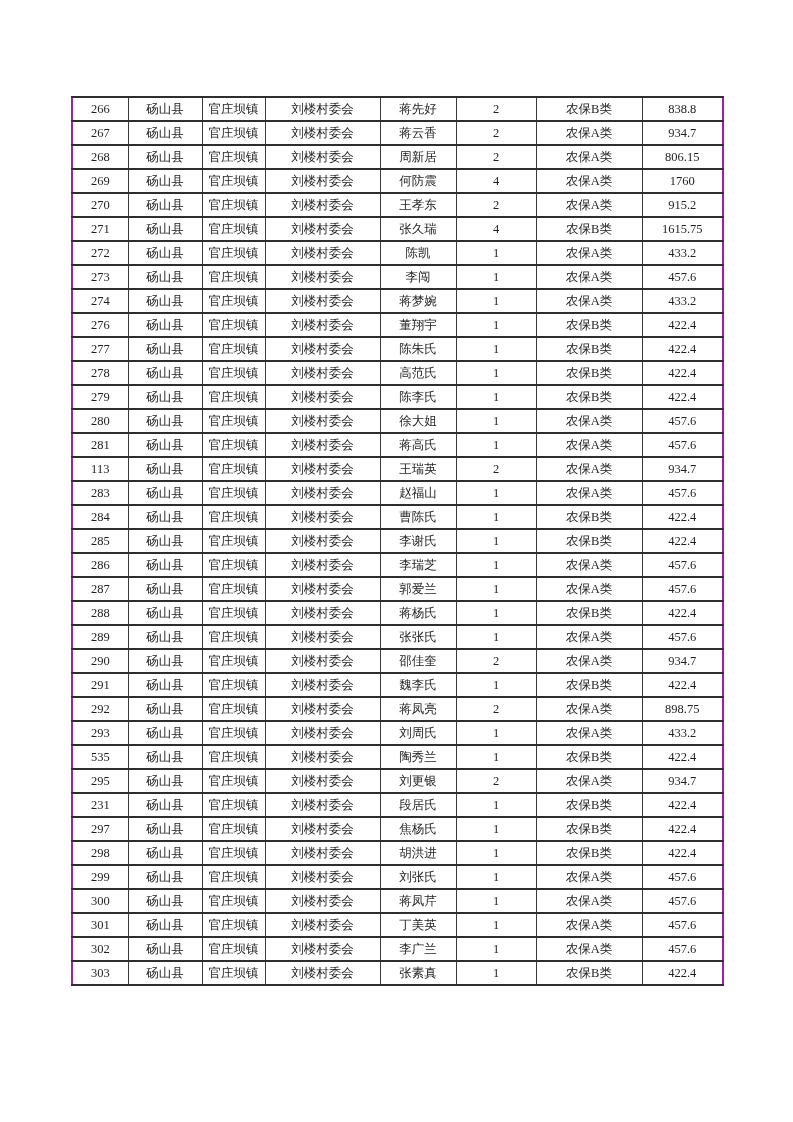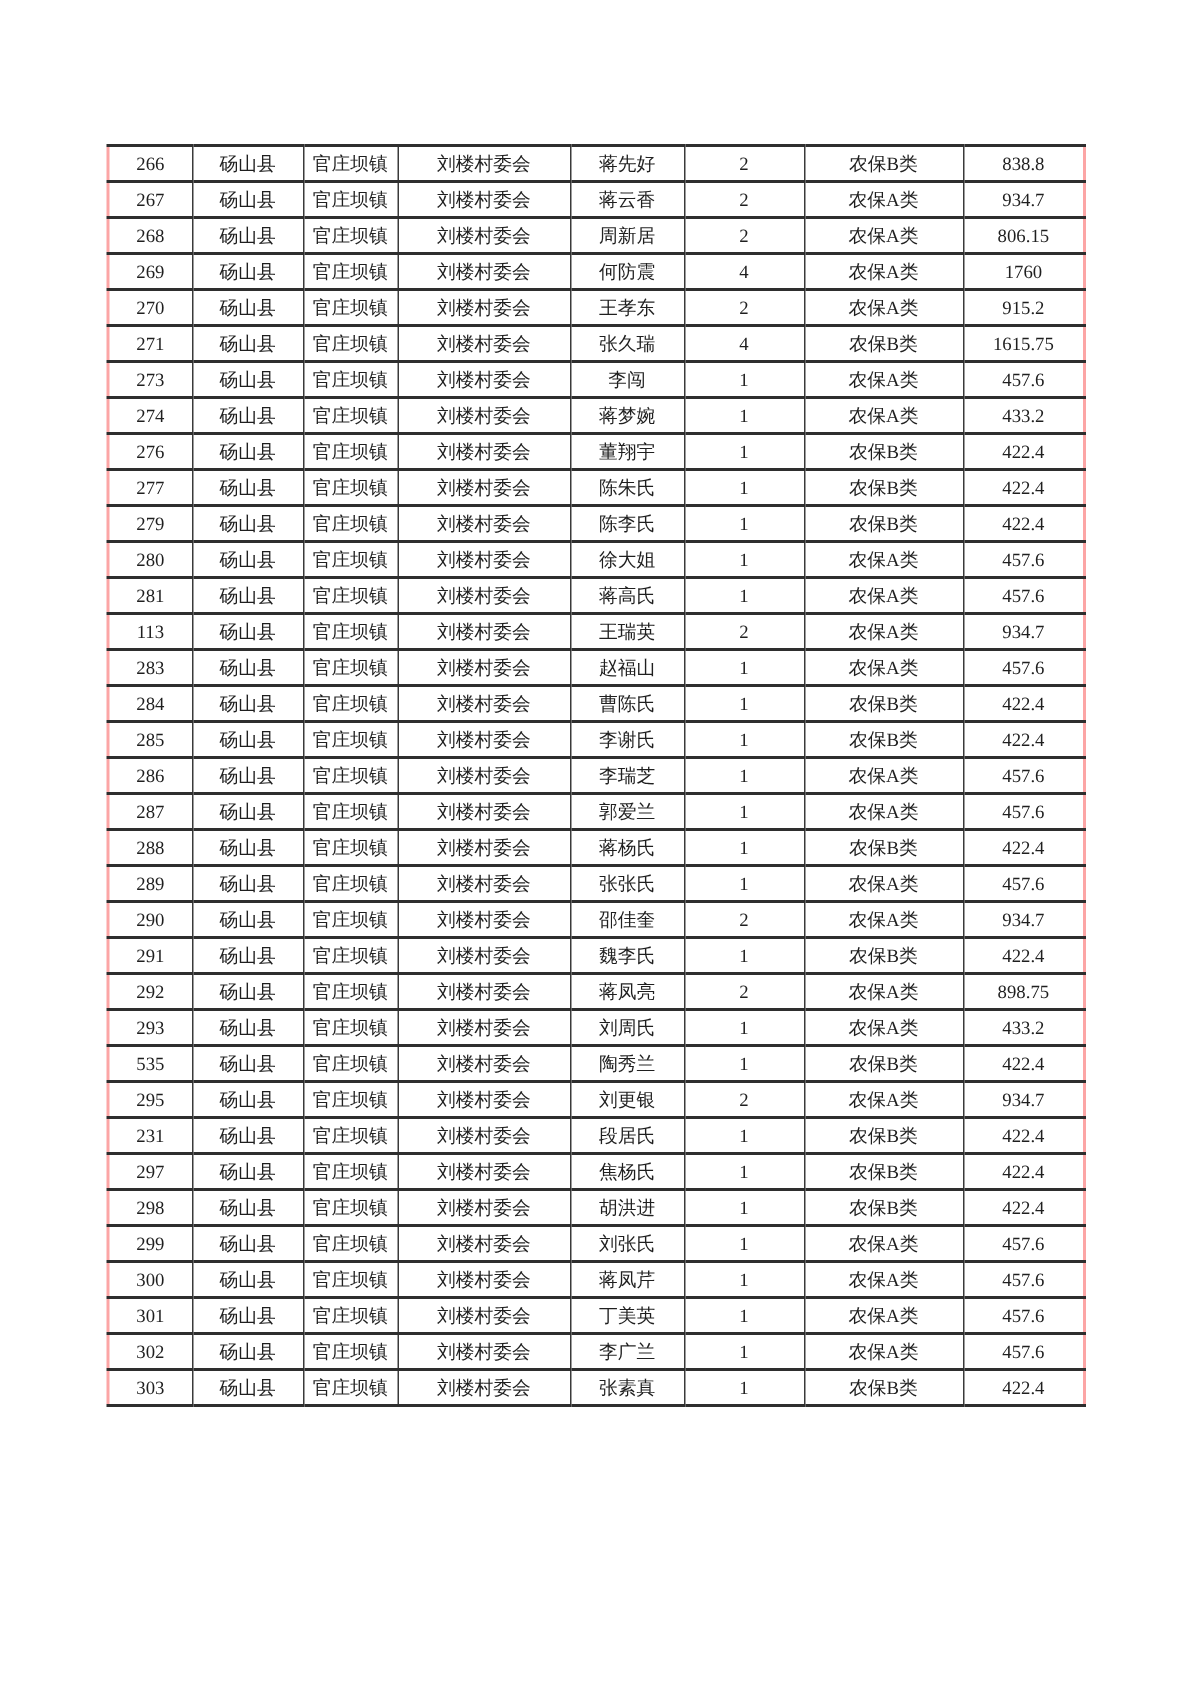"266" table.grid { border: 2px solid #fca5a5 -> 2px solid #a21caf }
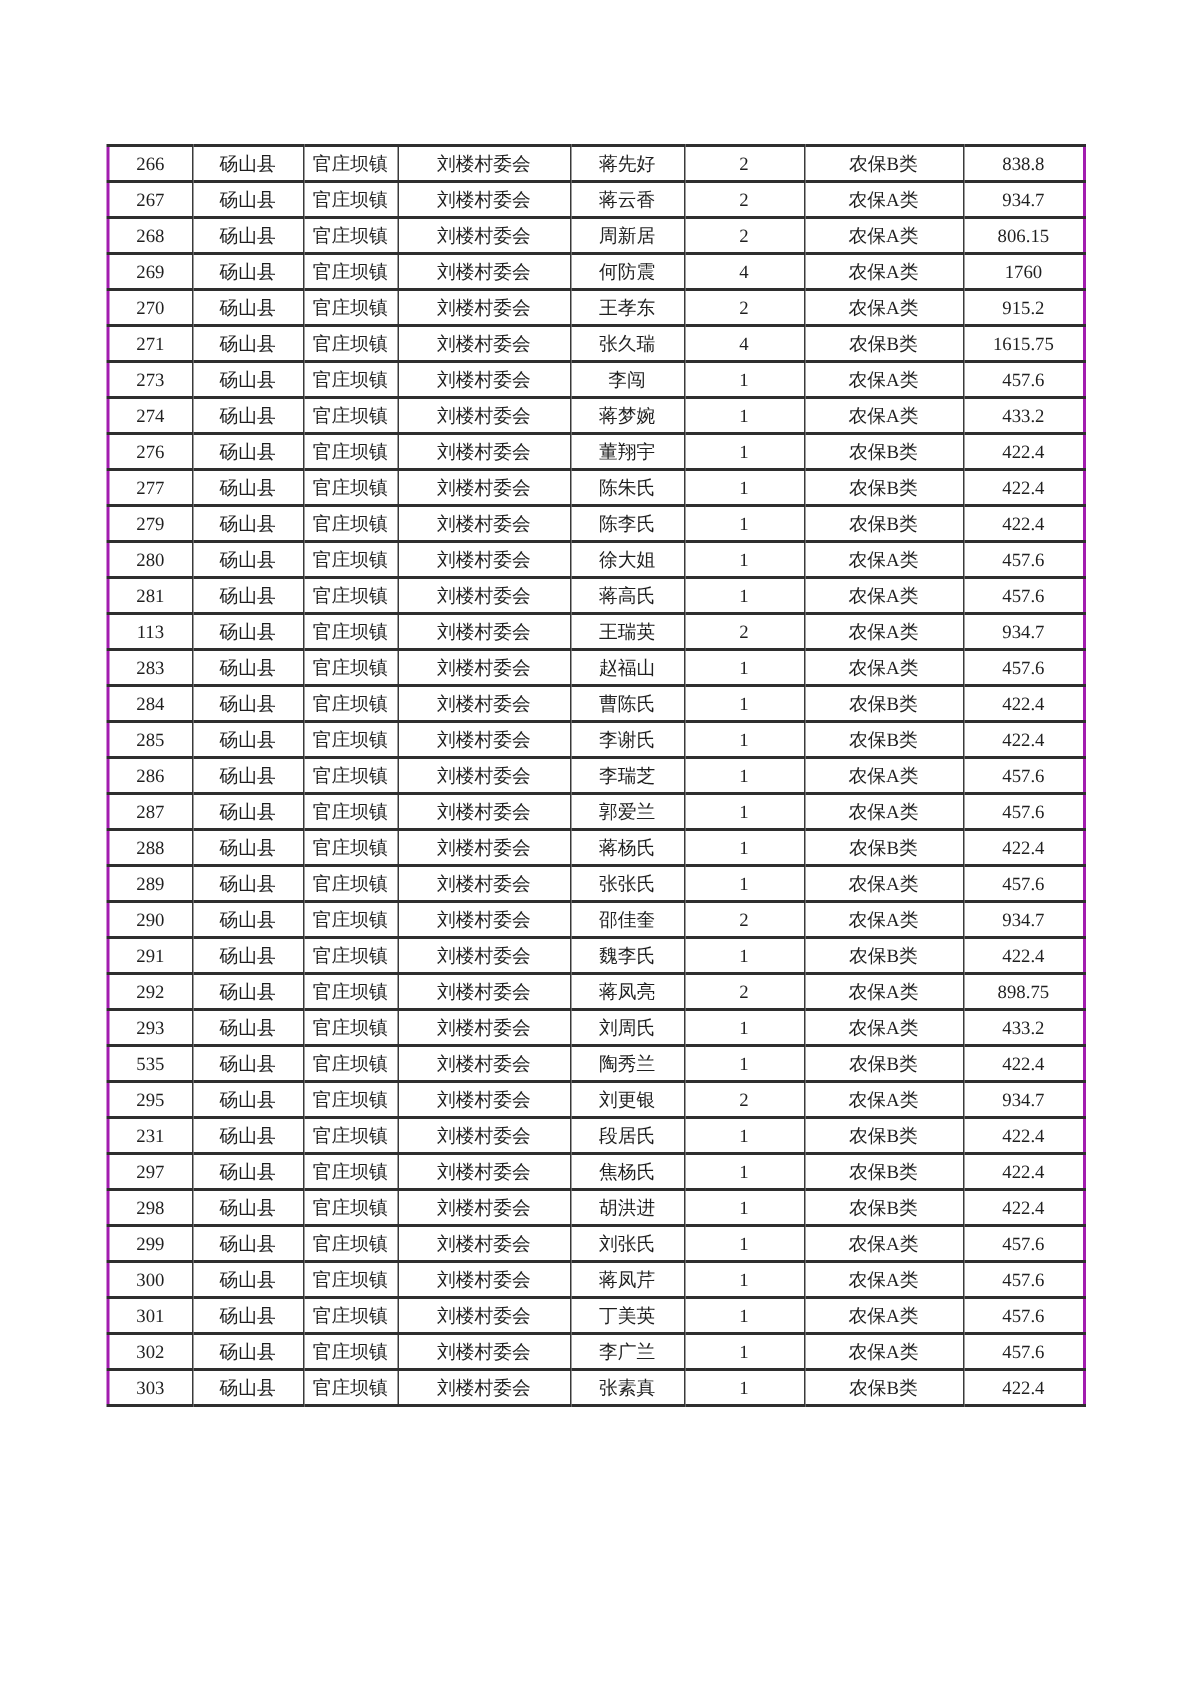"272" tr { html: none -> <tr> <td>272</td> <td>砀山县</td> <td>官庄坝镇</td> <td>刘楼村委会</td> <td>陈凯</td> <td>1</td> <td>农保A类</td> <td>433.2</td> </tr> }
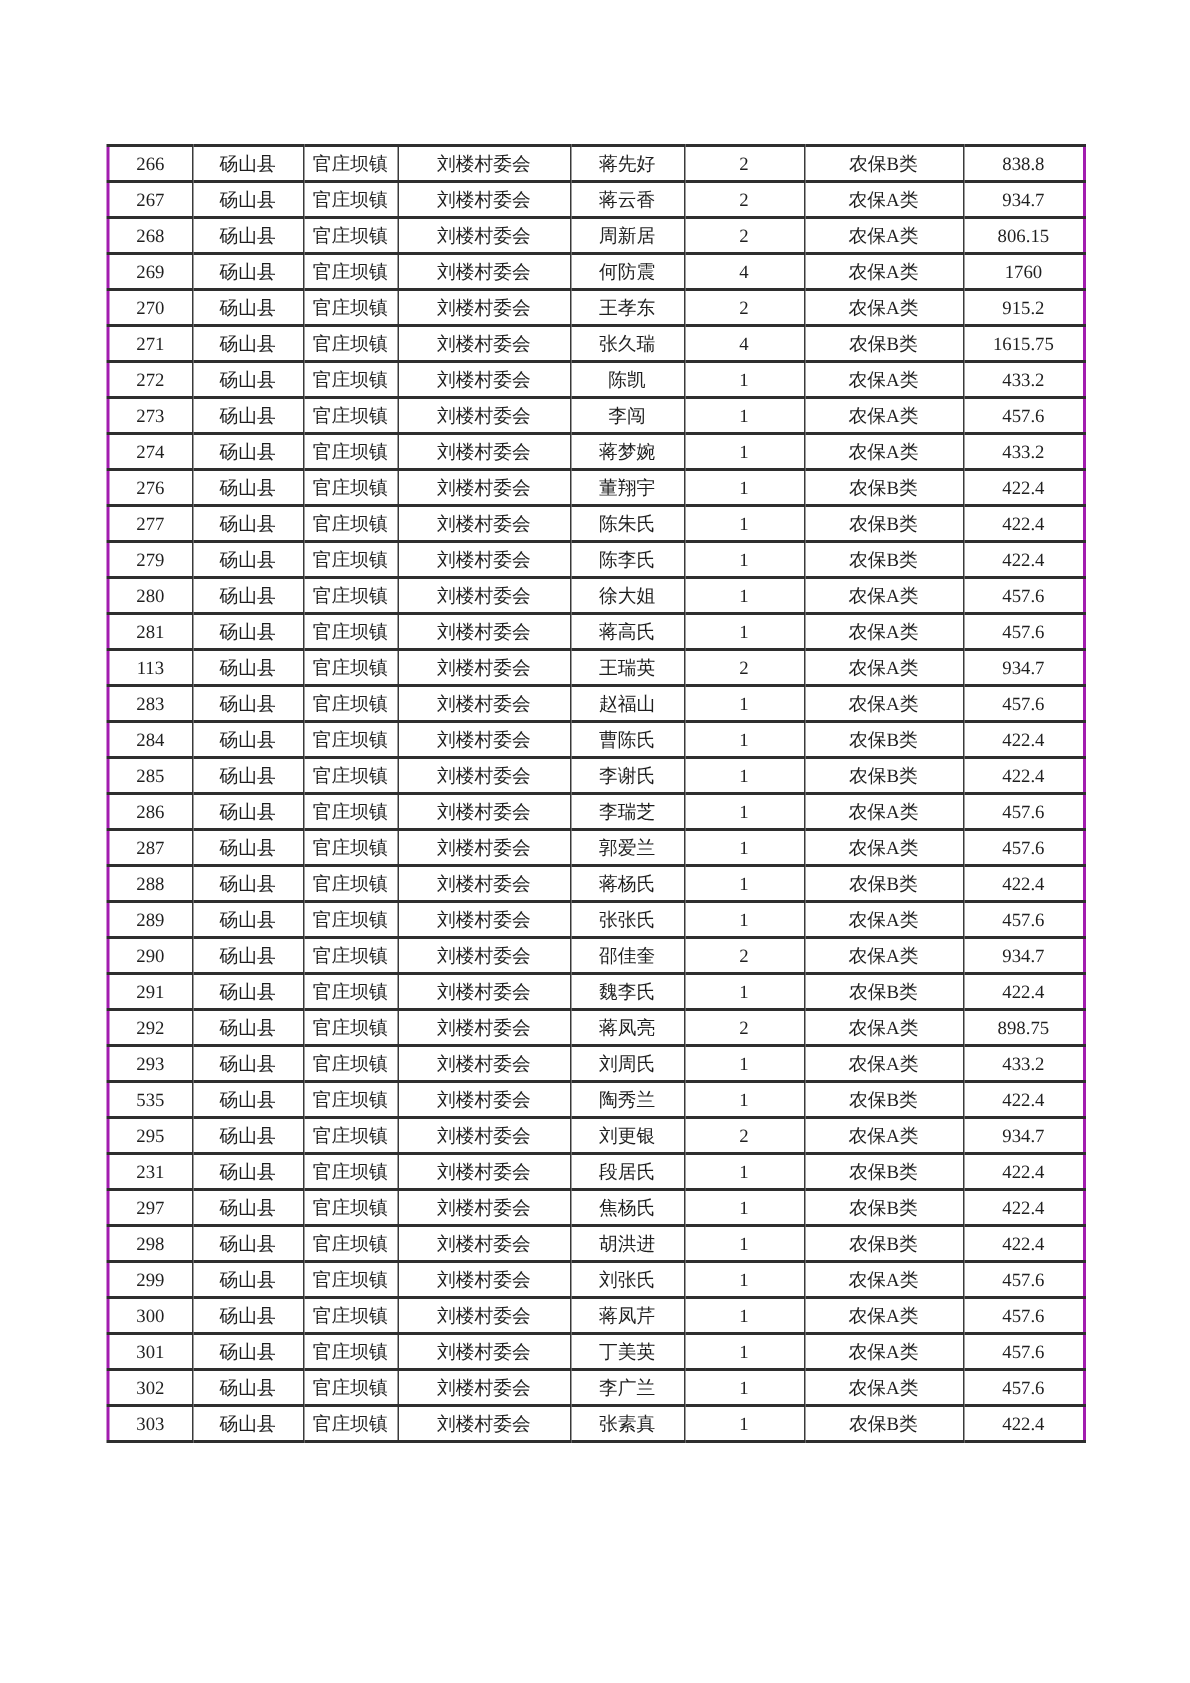"278" tr { html: none -> <tr> <td>278</td> <td>砀山县</td> <td>官庄坝镇</td> <td>刘楼村委会</td> <td>高范氏</td> <td>1</td> <td>农保B类</td> <td>422.4</td> </tr> }
